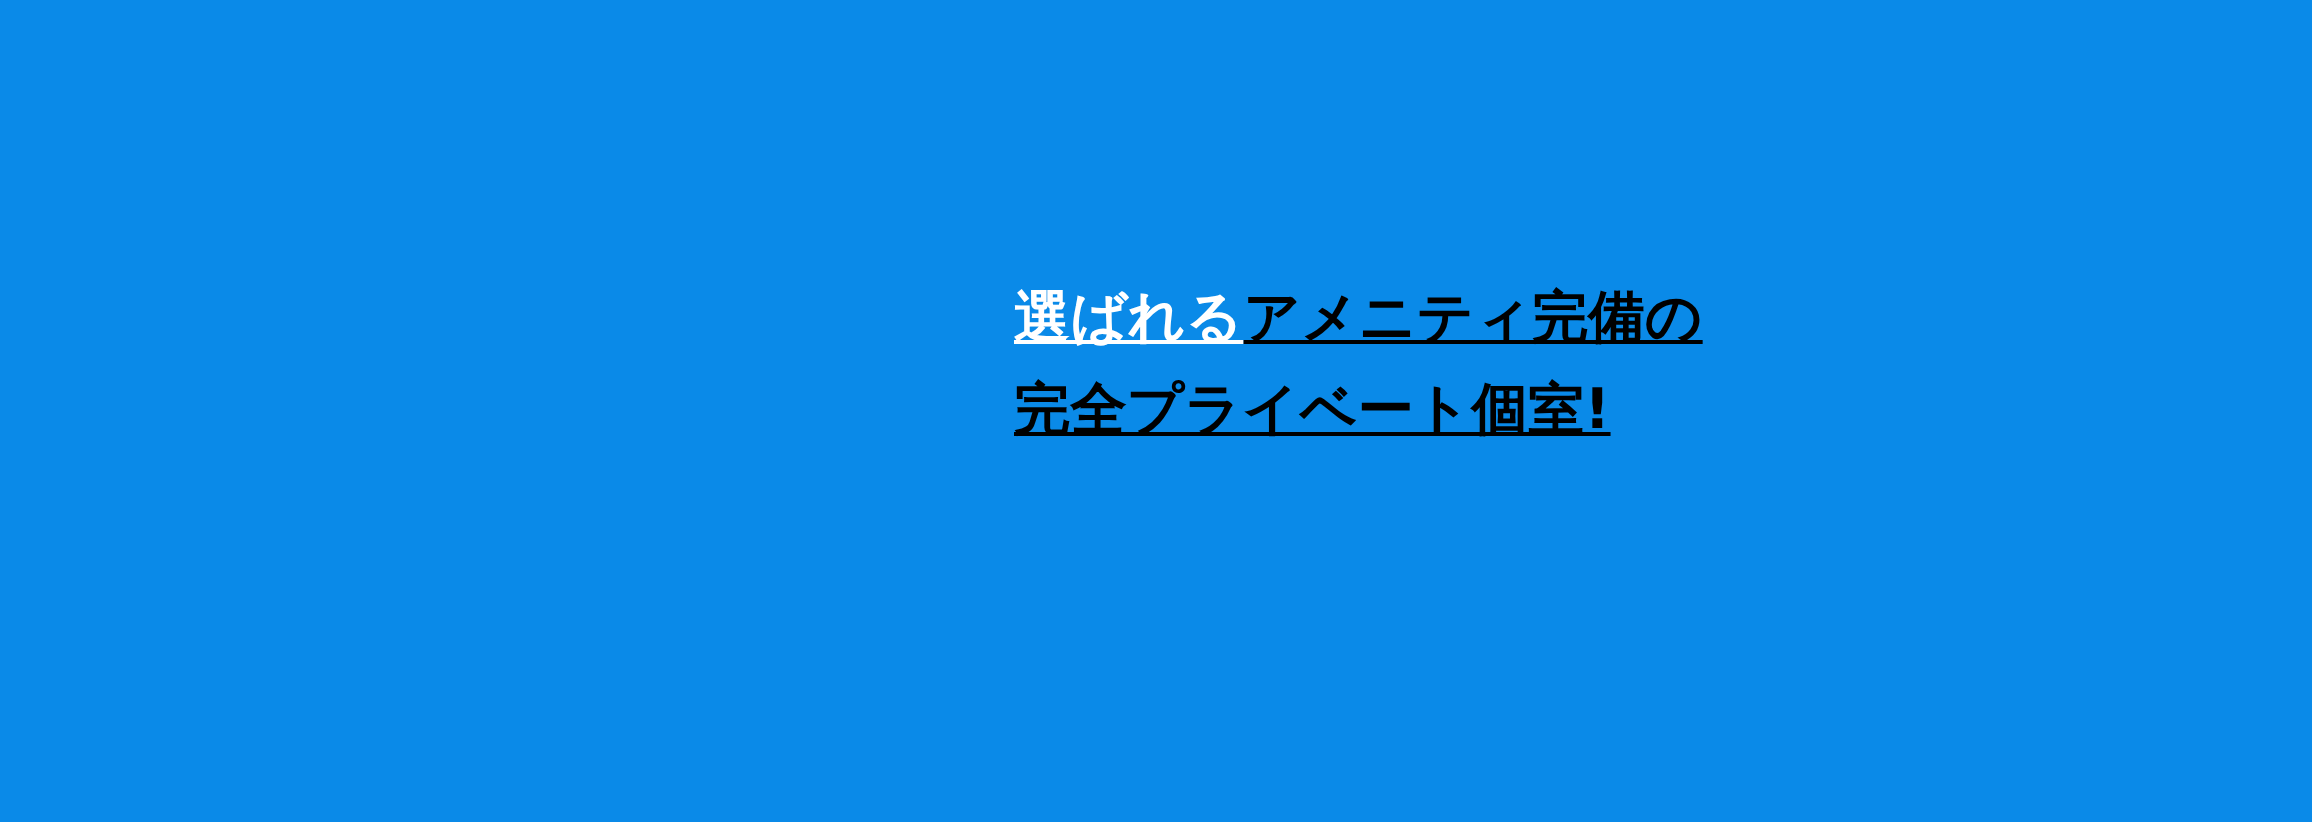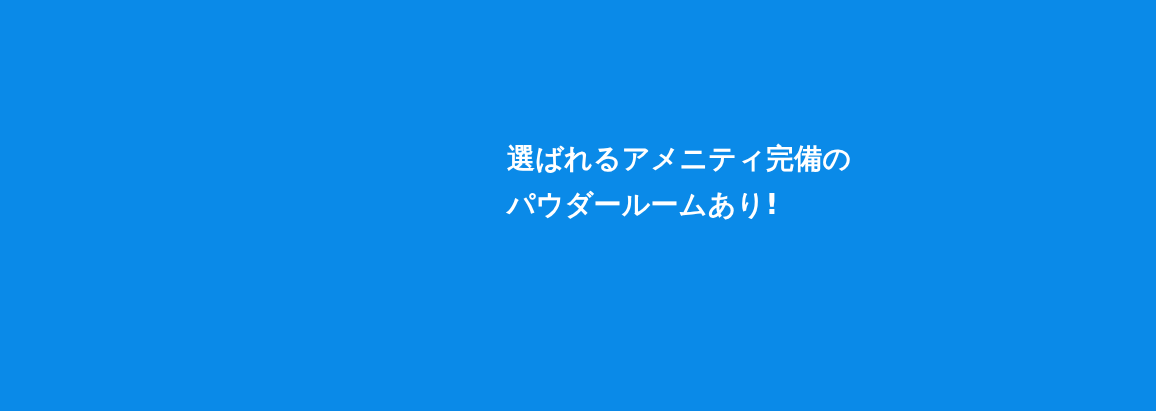"選ばれる" .seg { text-decoration: none -> underline }
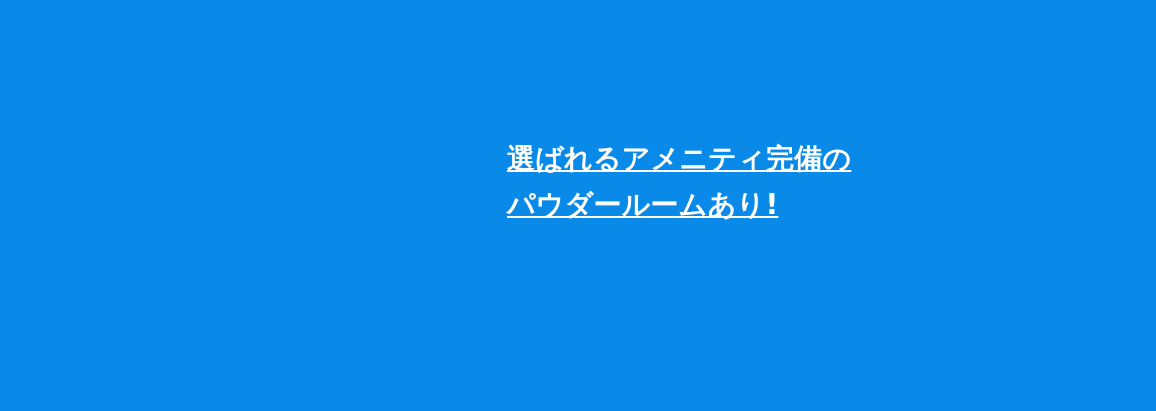"アメニティ完備の" .seg-yellow { color: #ffffff -> #000000 }
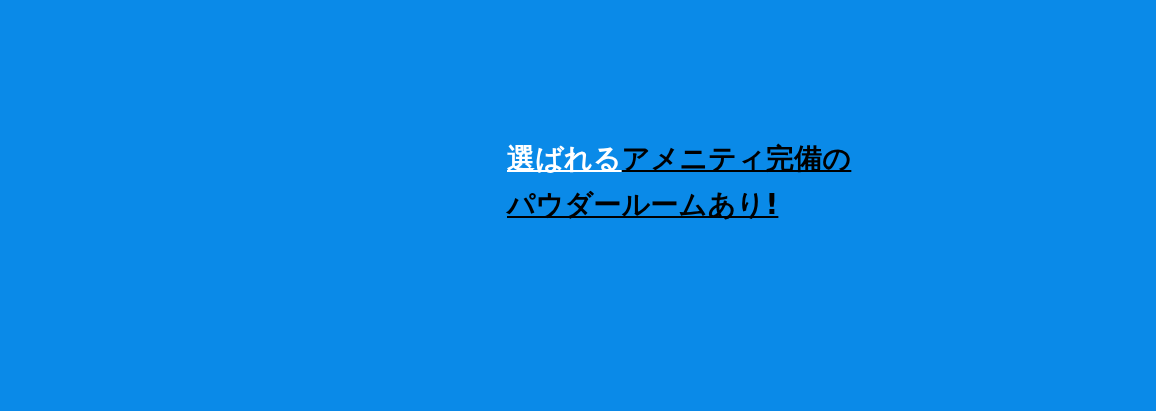"パウダールームあり!" span.seg { text: パウダールームあり -> 完全プライベート個室 }
